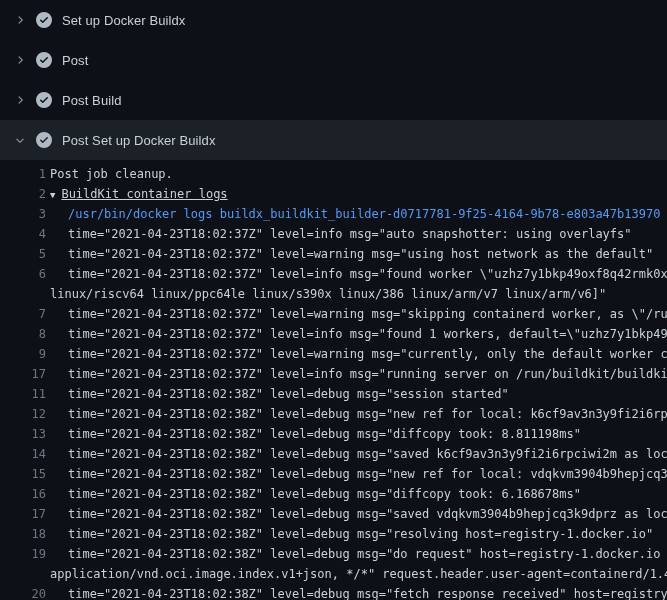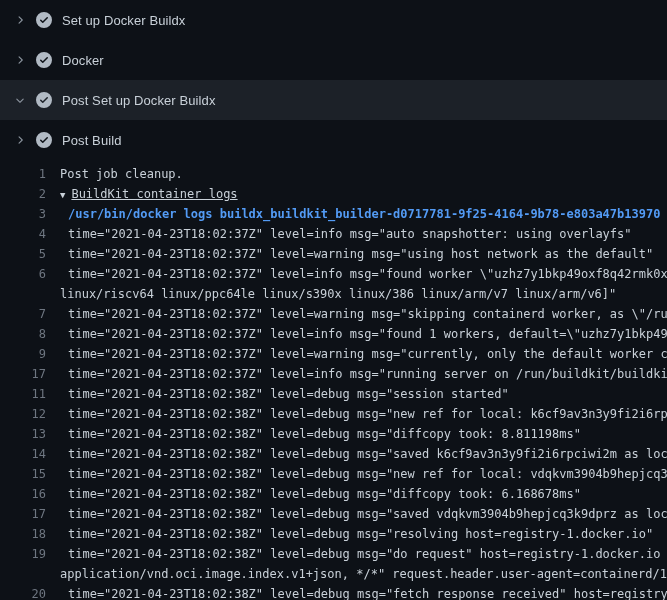"Docker" span.step-label { text: Docker -> Post }
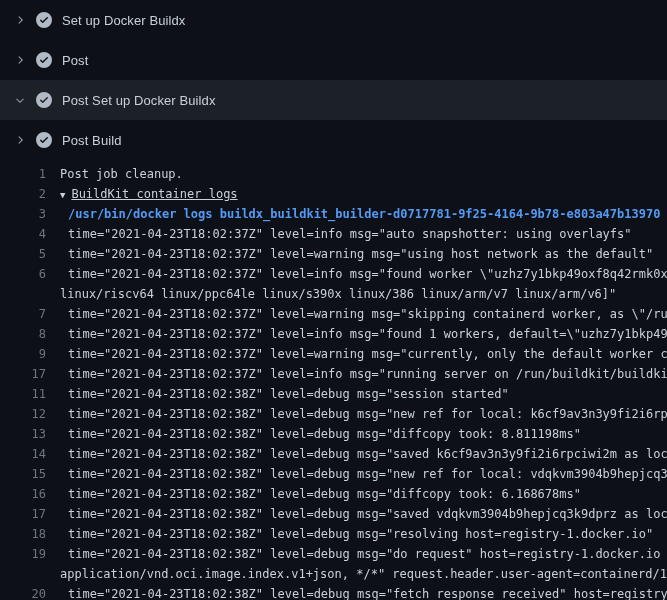"Post Set up Docker Buildx" div.step-row { order: before "Post Build" -> after "Post Build" }
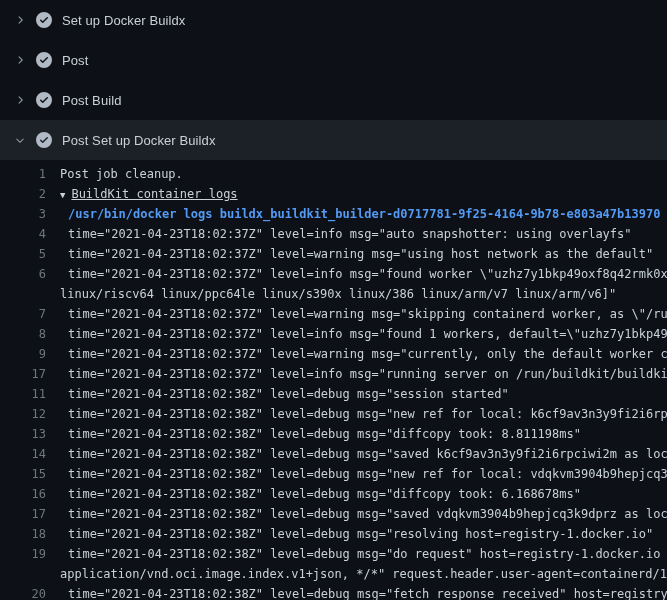"Post job cleanup." .lt { margin-left: 14px -> 4px }
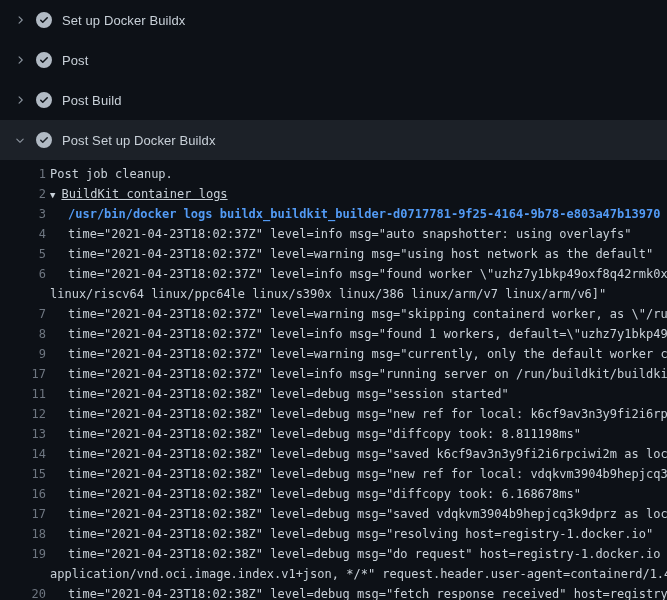"/usr/bin/docker logs" .lt.command { font-weight: 700 -> 400 }
